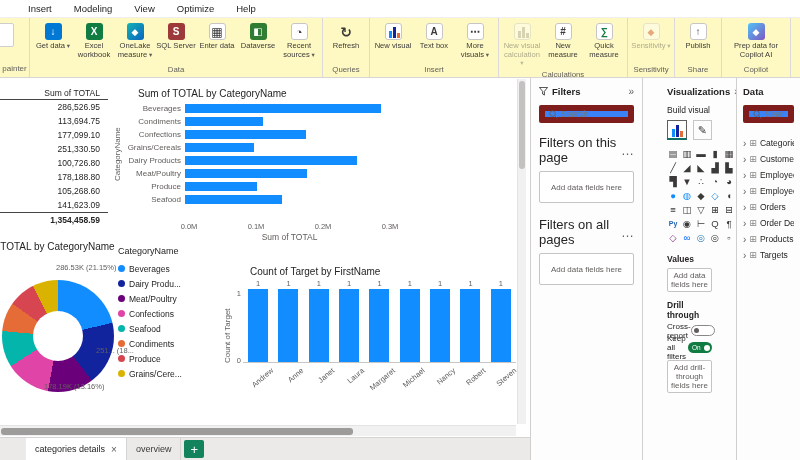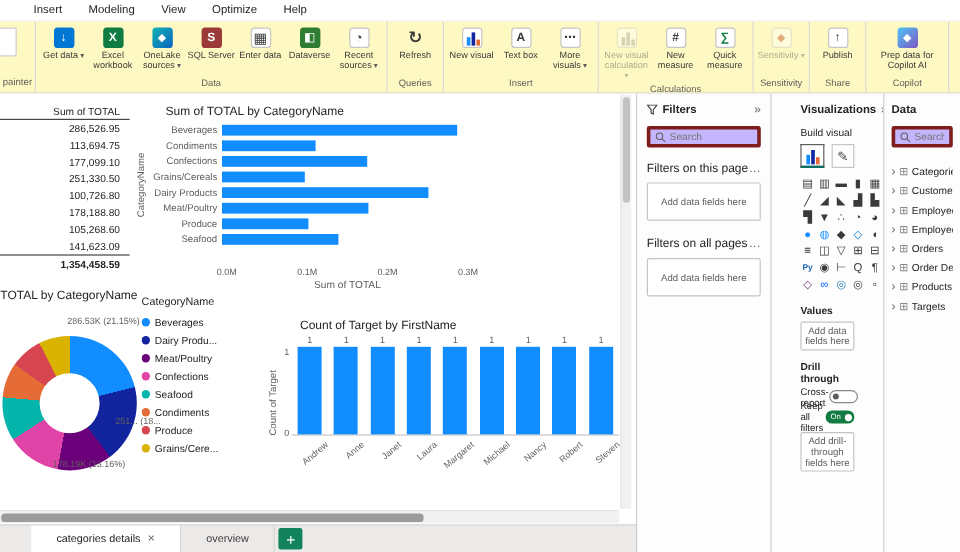"OneLake sources" span.rbtn-label { text: sources -> measure }
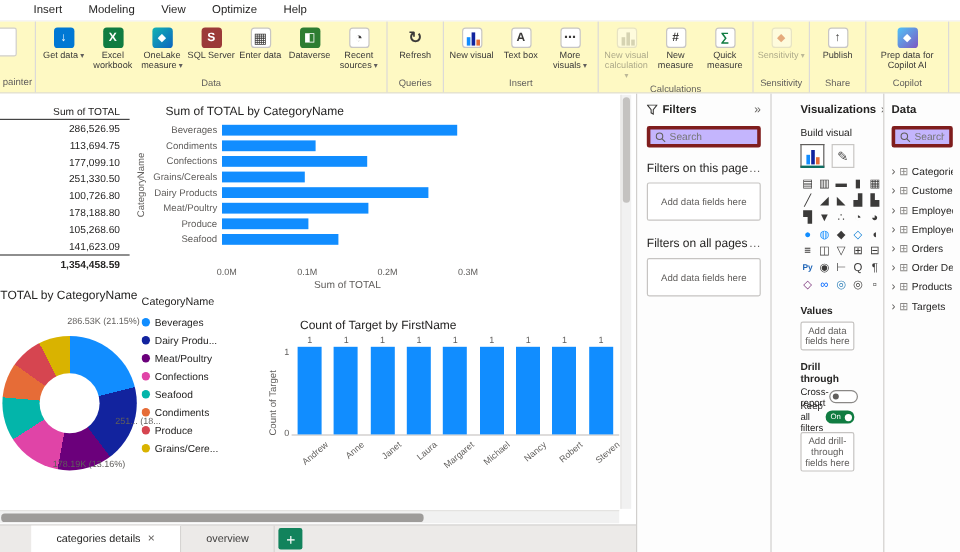"Search" .searchbox { background: #c4b5fd -> #3b82f6; border: 3px solid #7f1d1d -> 6px solid #7f1d1d }
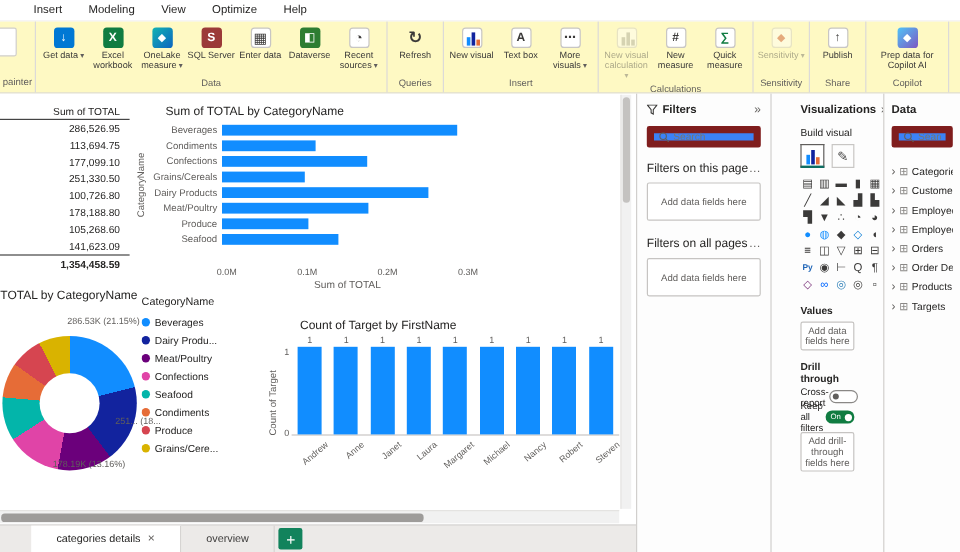"Filters on this page" .fsec-label { font-size: 10px -> 13px }
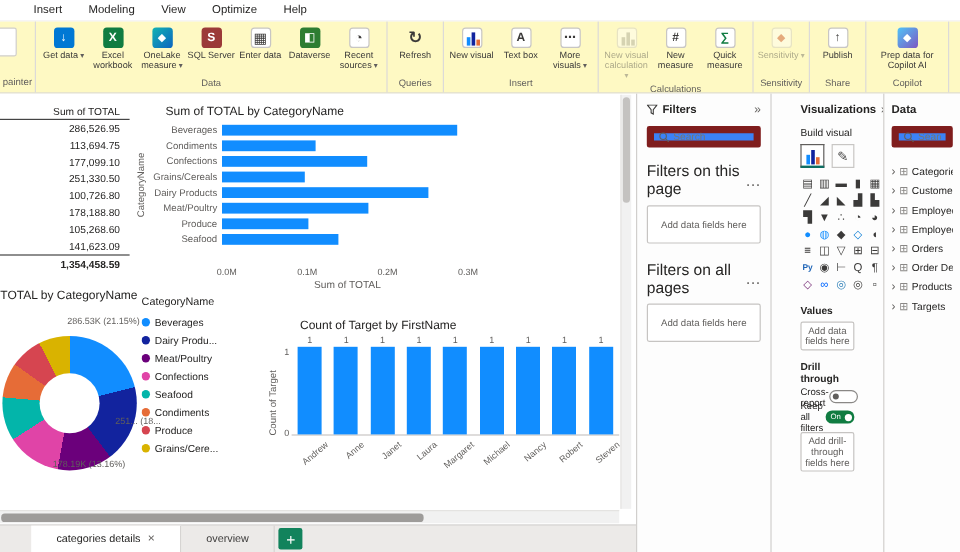"categories details" .page-tab { padding: 0 21px -> 0 9px }
